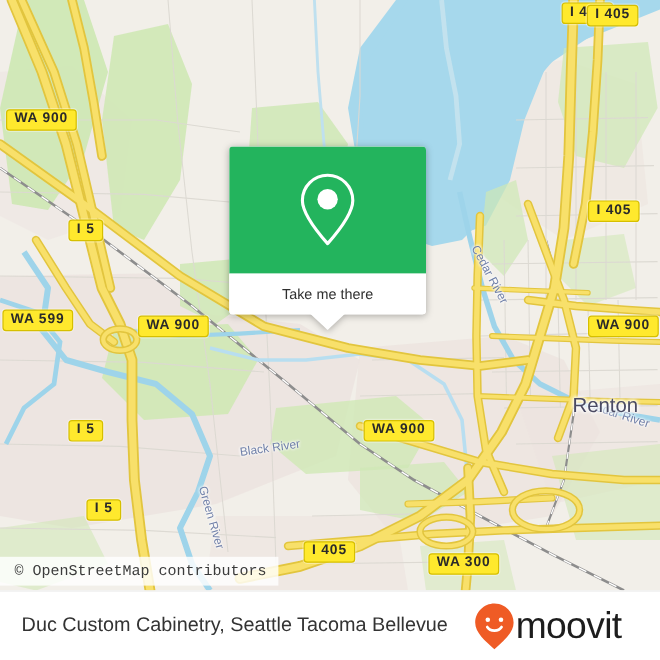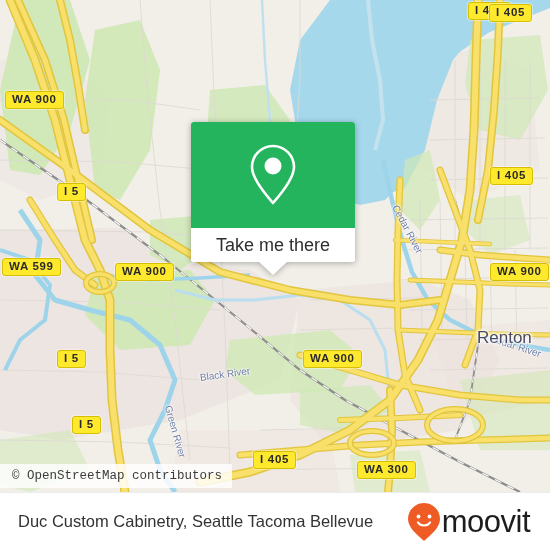"Take me there" #callout-label { font-size: 18px -> 12px }
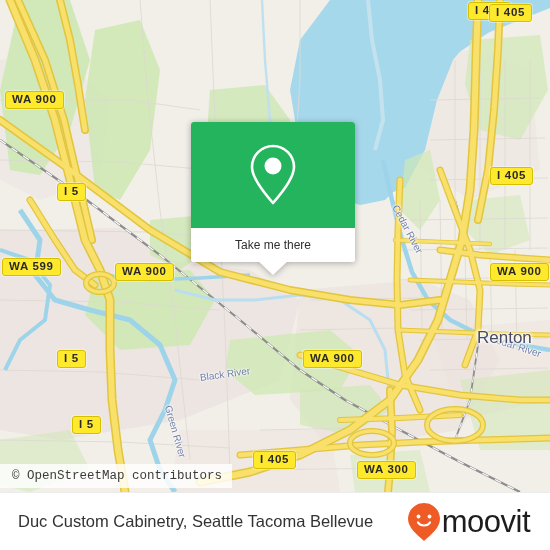"Duc Custom Cabinetry, Seattle Tacoma" #bottombar { padding: 0 20px 0 18px -> 0 32px 0 18px }
